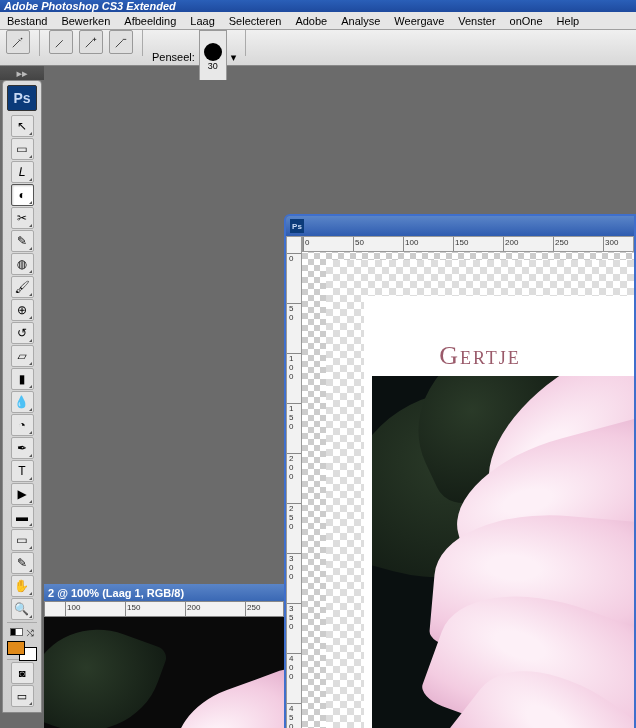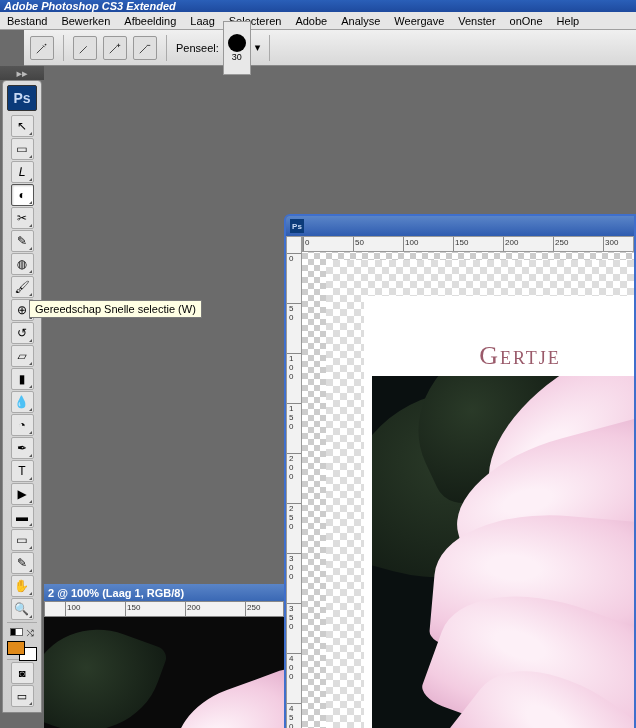"Penseel:" .optionsbar { align-items: center -> flex-start; margin-left: 24px -> none }
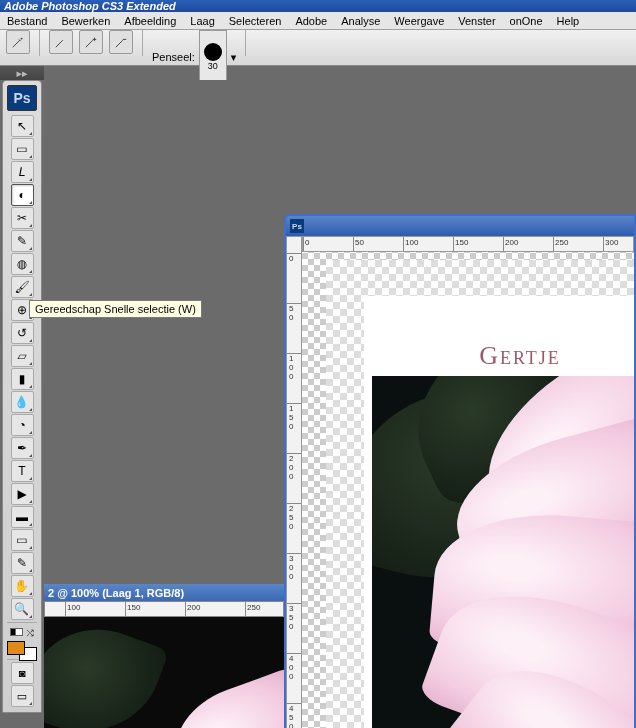"Gereedschap Snelle selectie (W)" div.tooltip { html: <div>Gereedschap Snelle selectie (W)</div> -> none }
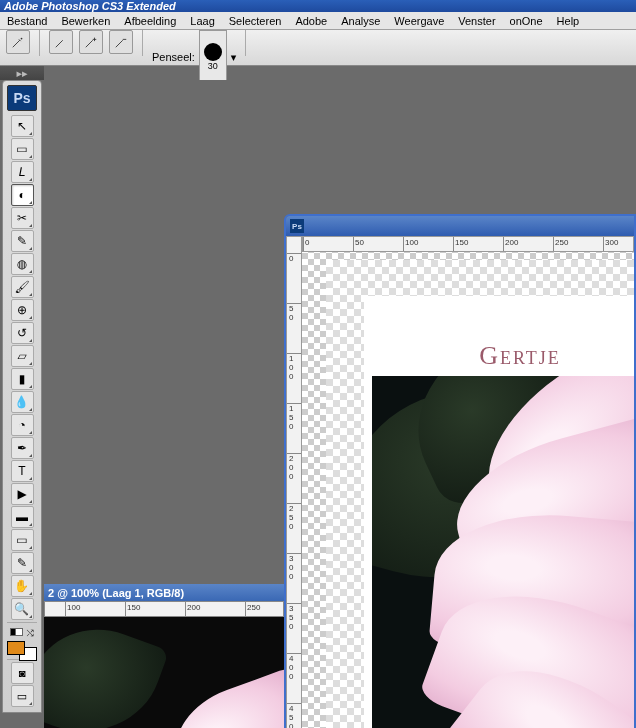"Gertje" .watermark { margin-left: 40px -> none }
